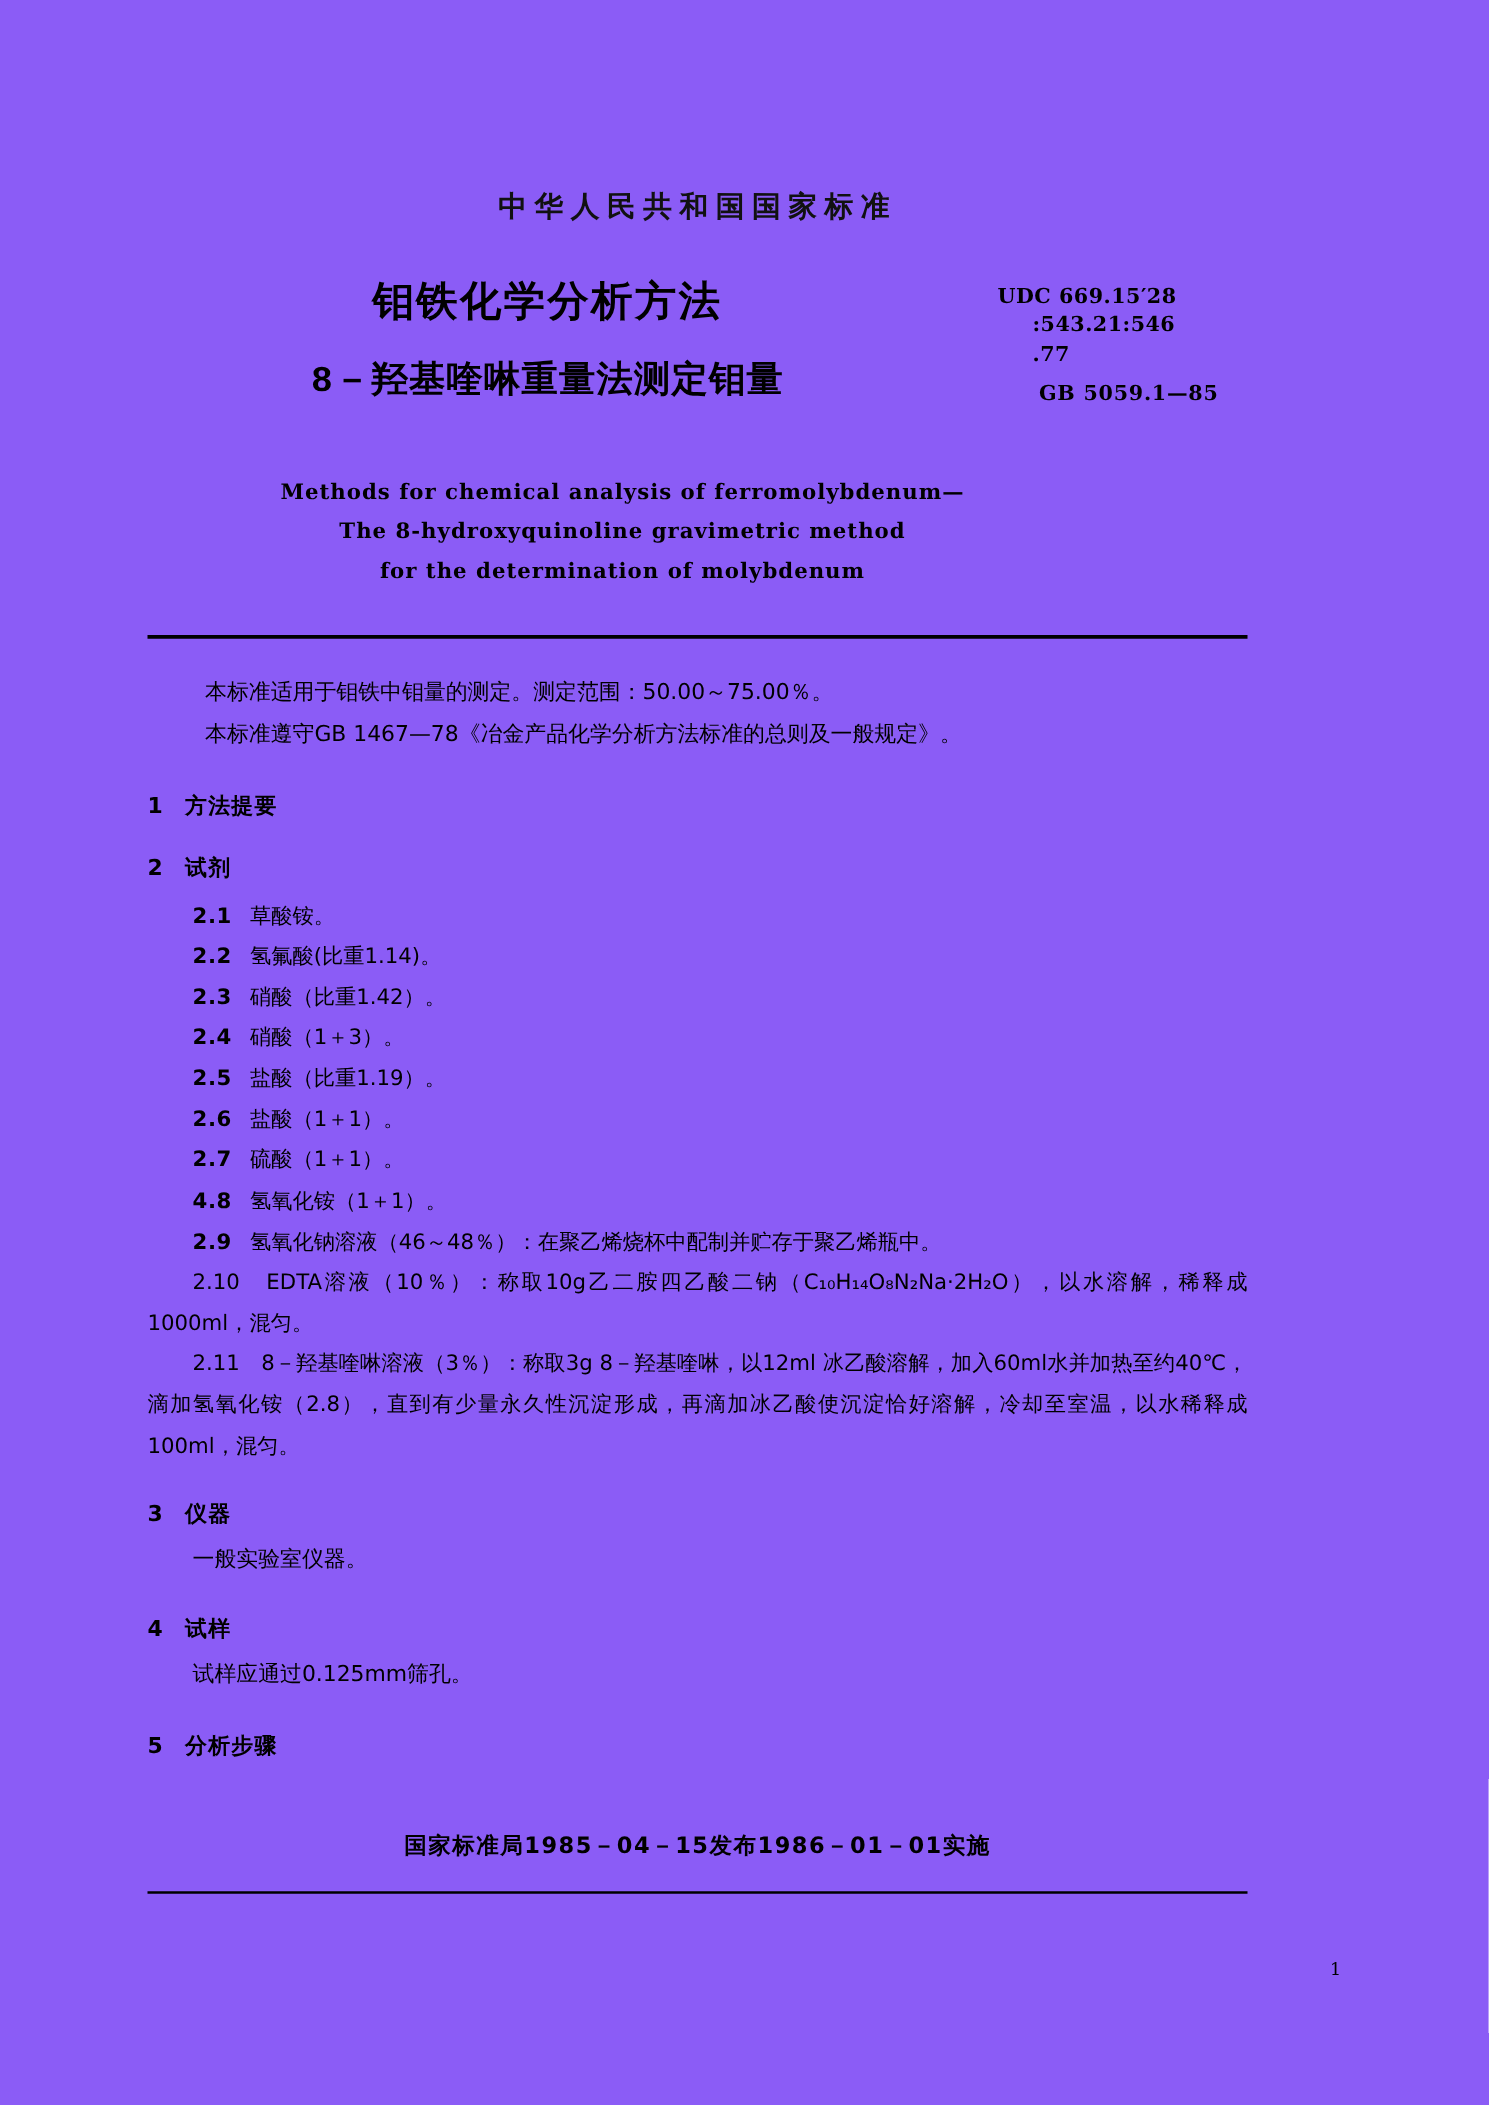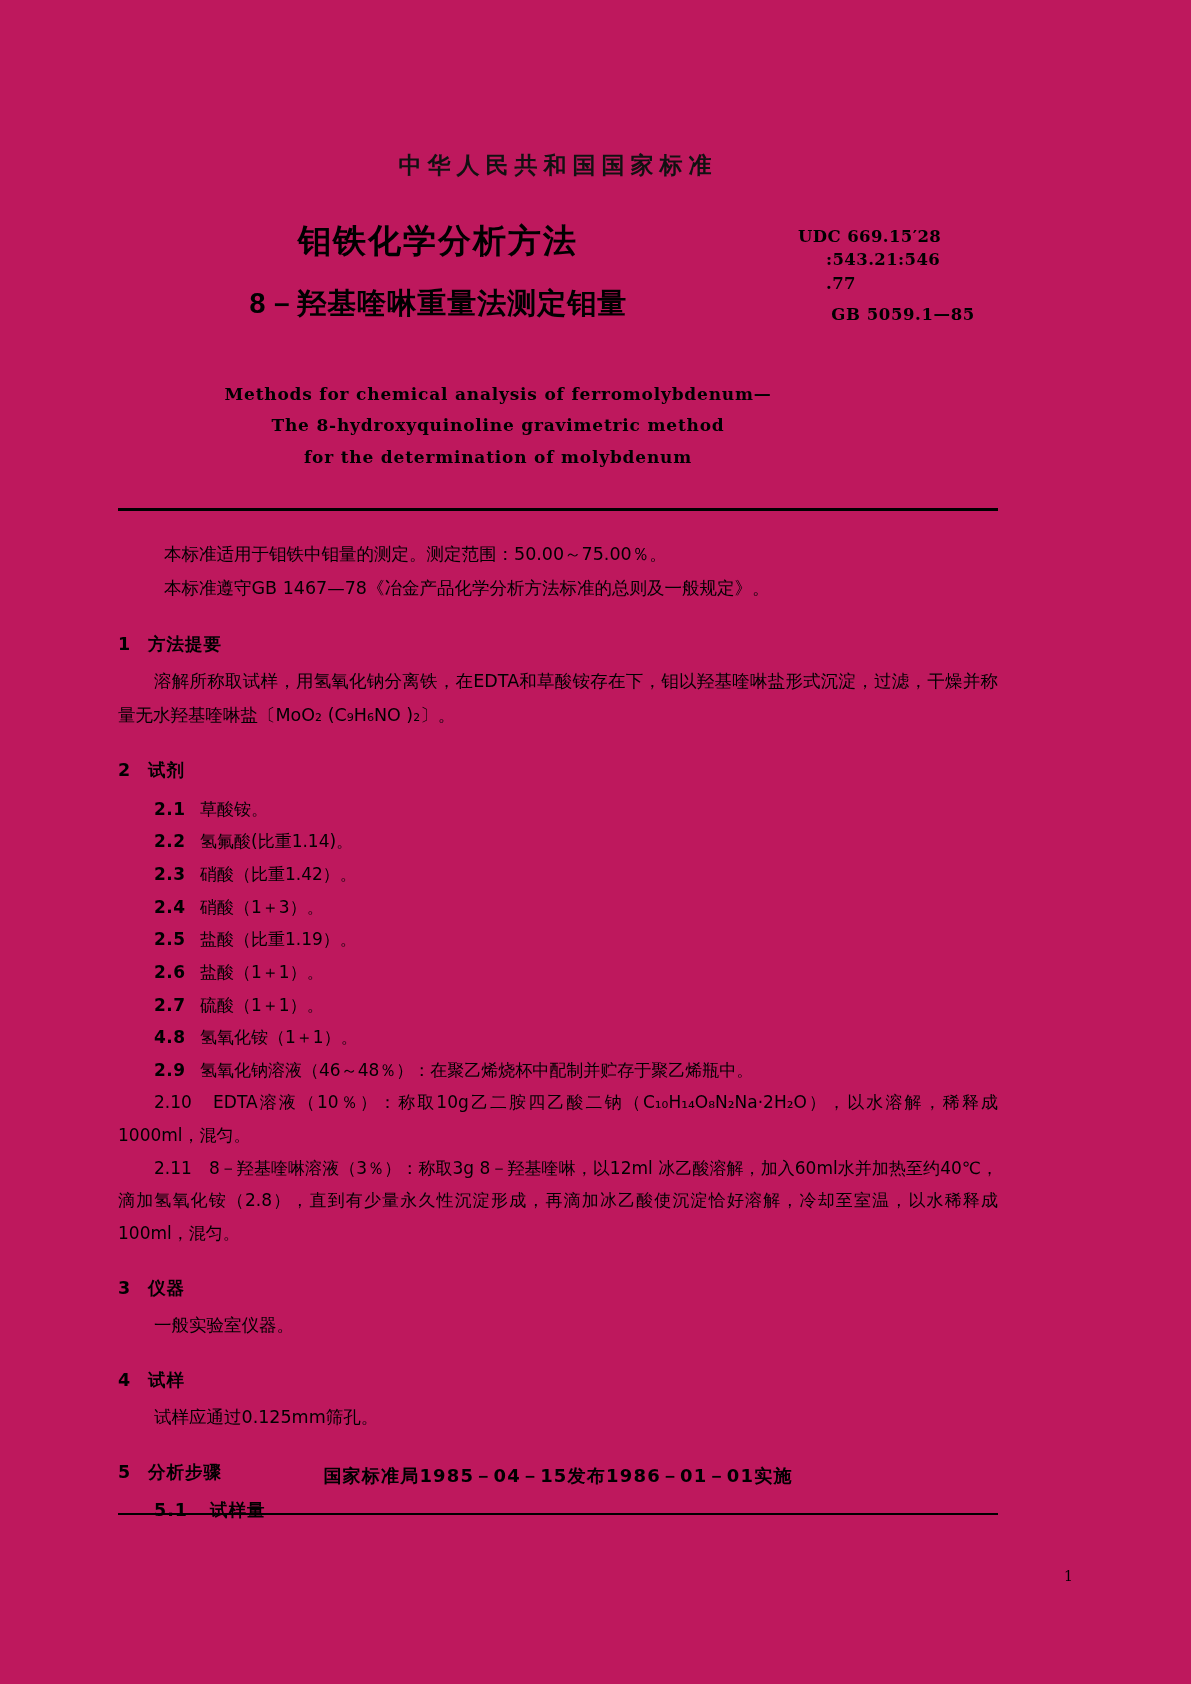"中华人民共和国国家标准" .page { background: #be185d -> #8b5cf6 }
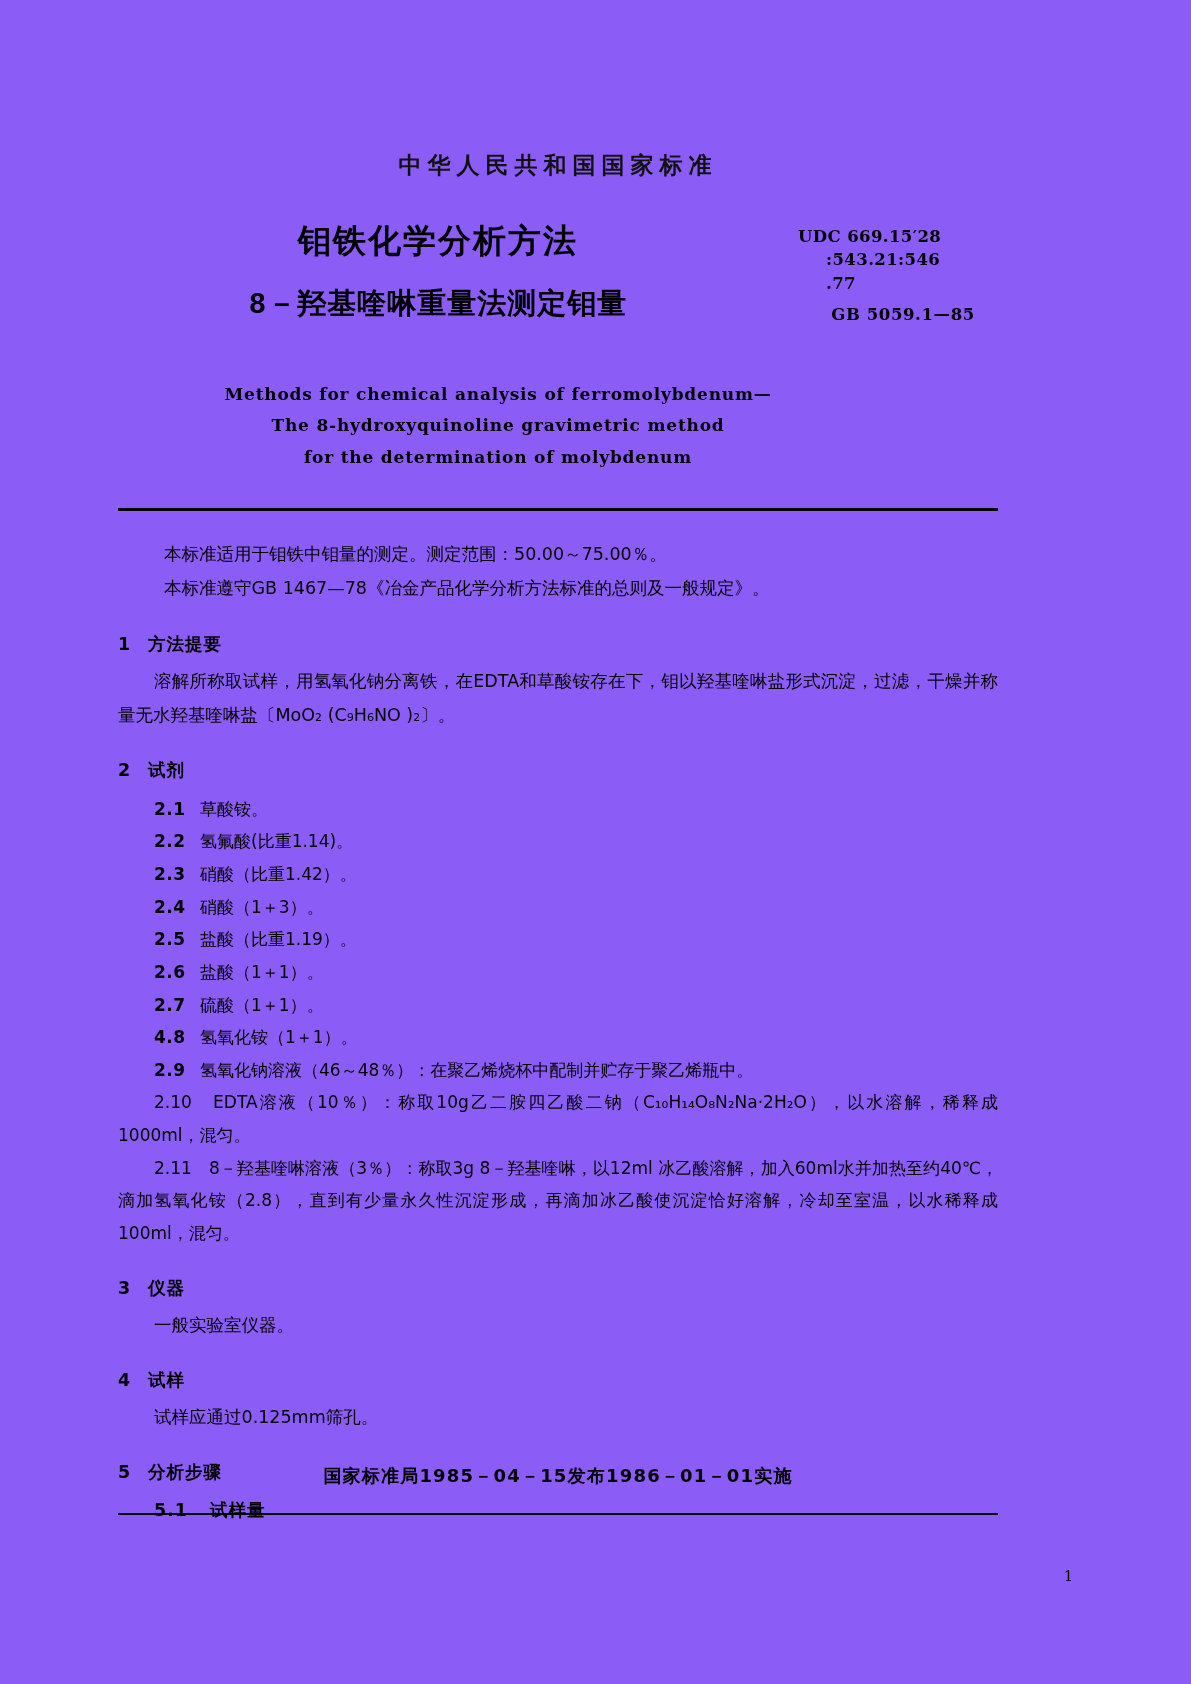"溶解所称取试样，用氢氧化钠分离铁，在EDTA和草酸铵存在下，钼以羟基喹啉盐形式沉" p.para { html: <p>溶解所称取试样，用氢氧化钠分离铁，在EDTA和草酸铵存在下，钼以羟基喹啉盐形式沉淀，过滤，干燥并称量无水羟基喹啉盐〔MoO₂ (C₉H₆NO )₂〕。</p> -> none }
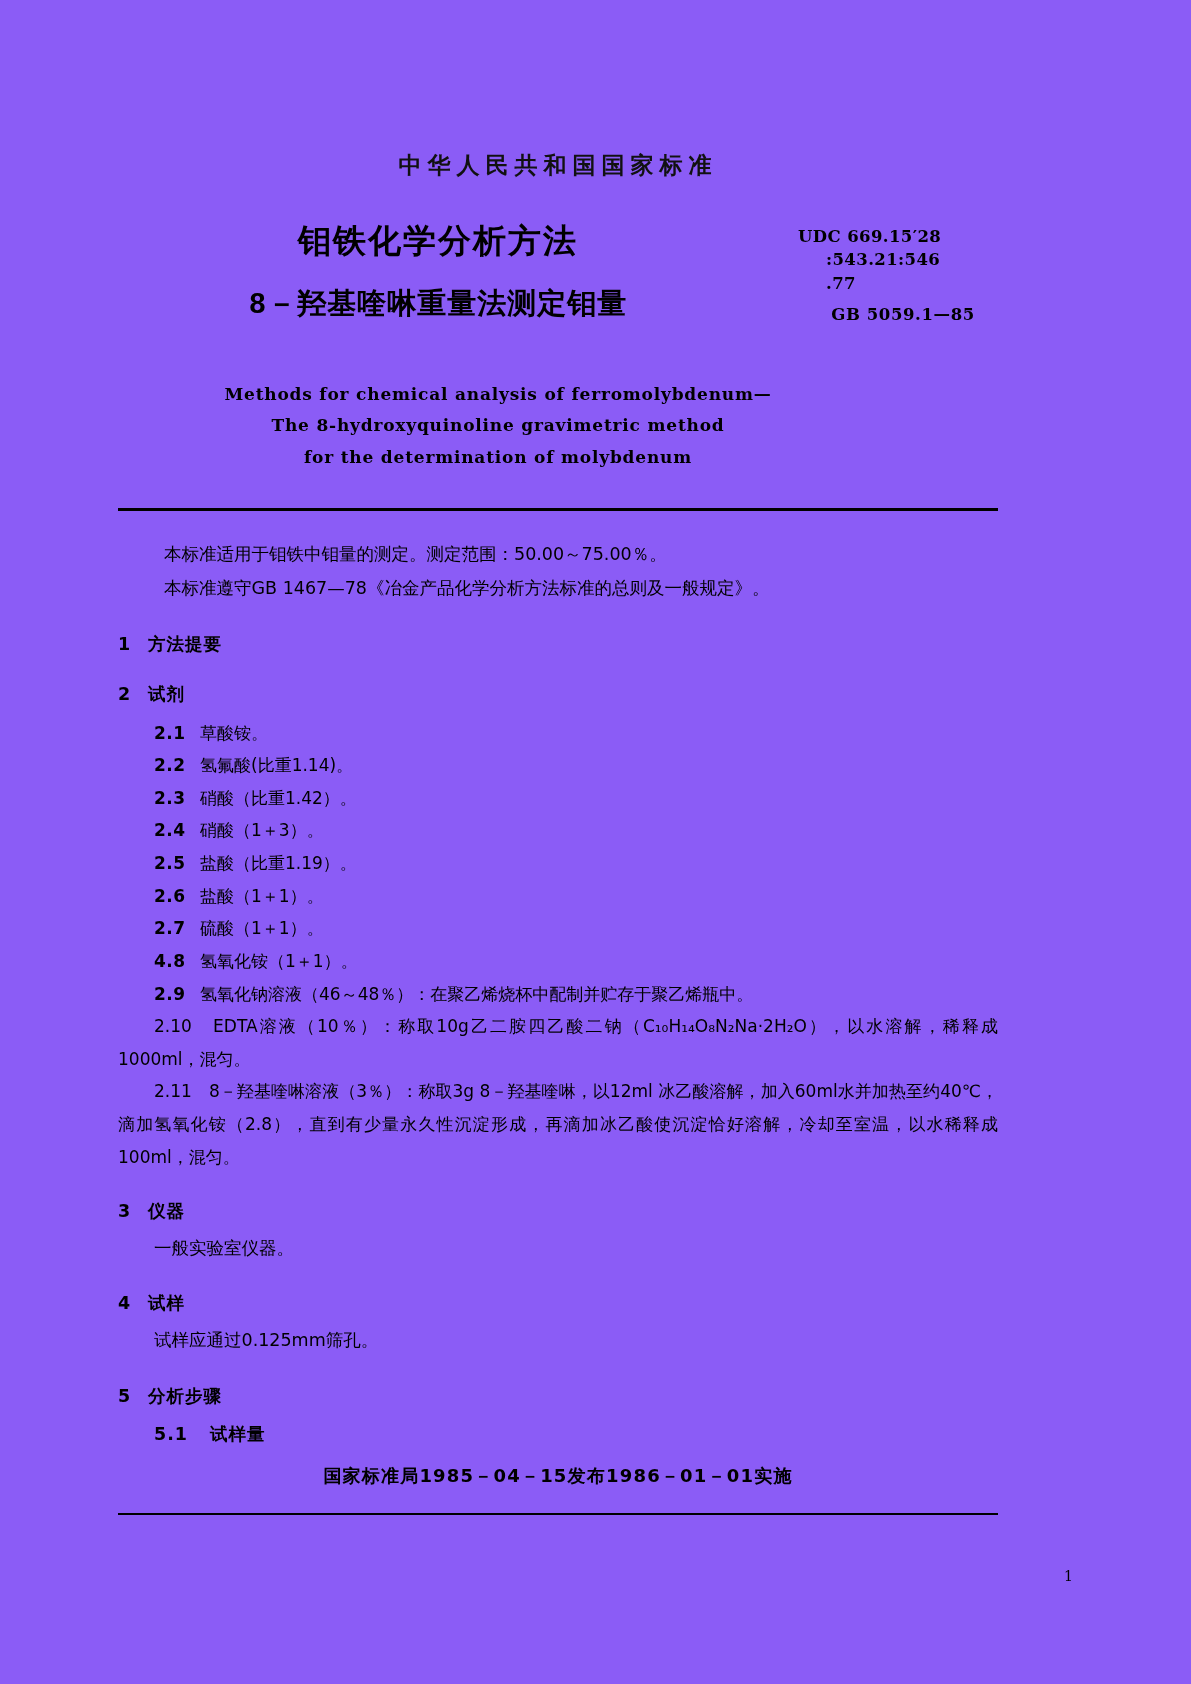"5.1 试样量" h2.sec { html: <h2> <span>5.1</span><span>试样量</span> </h2> -> none }
